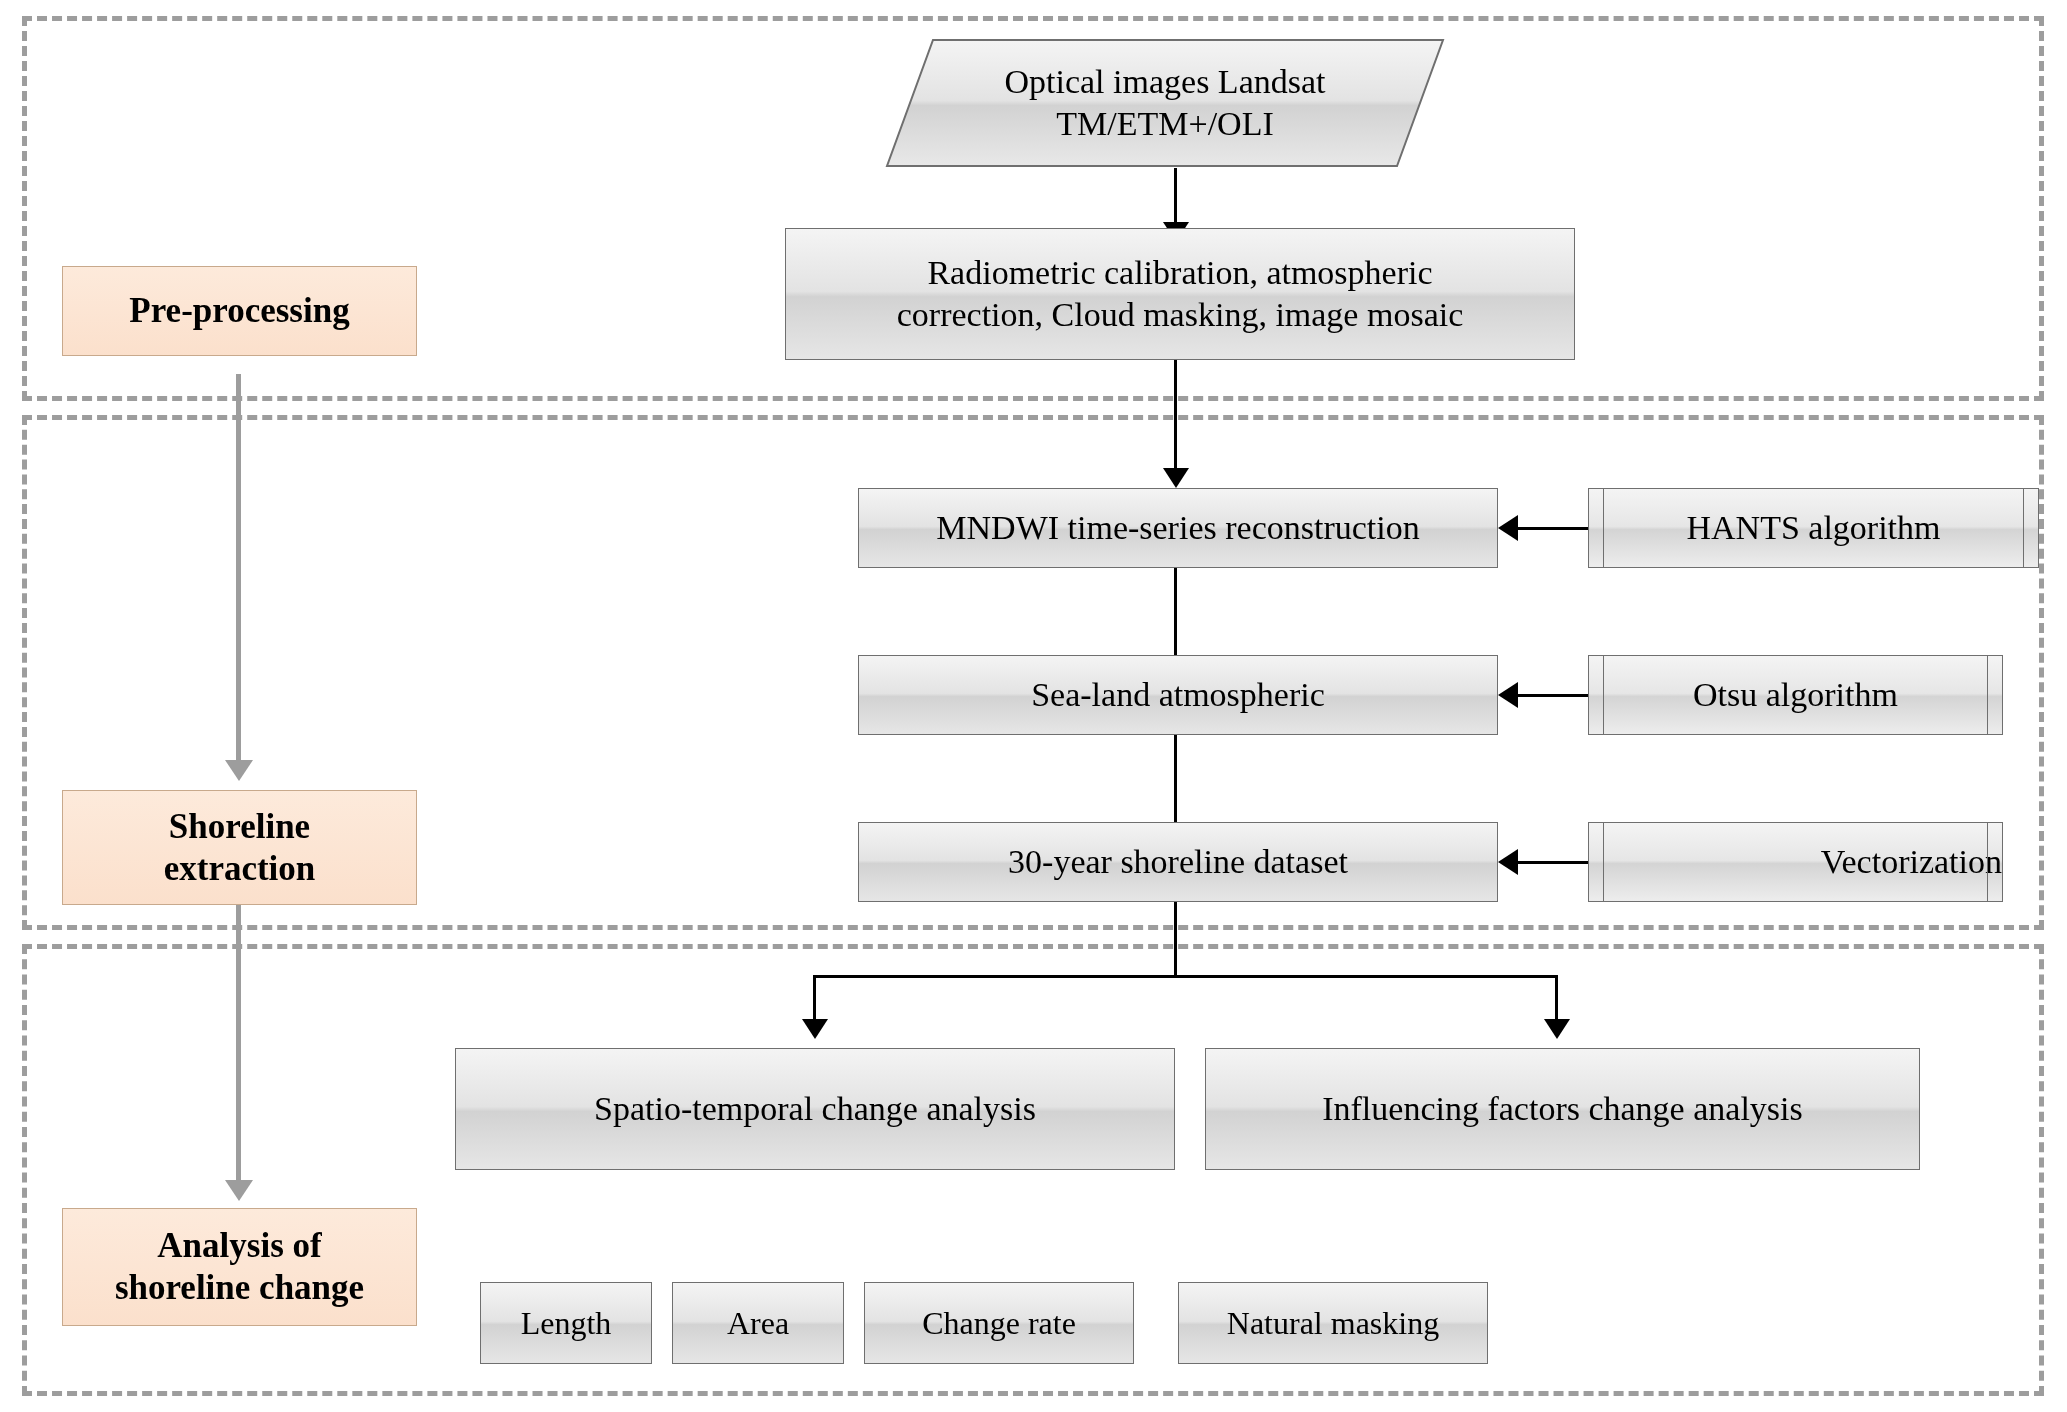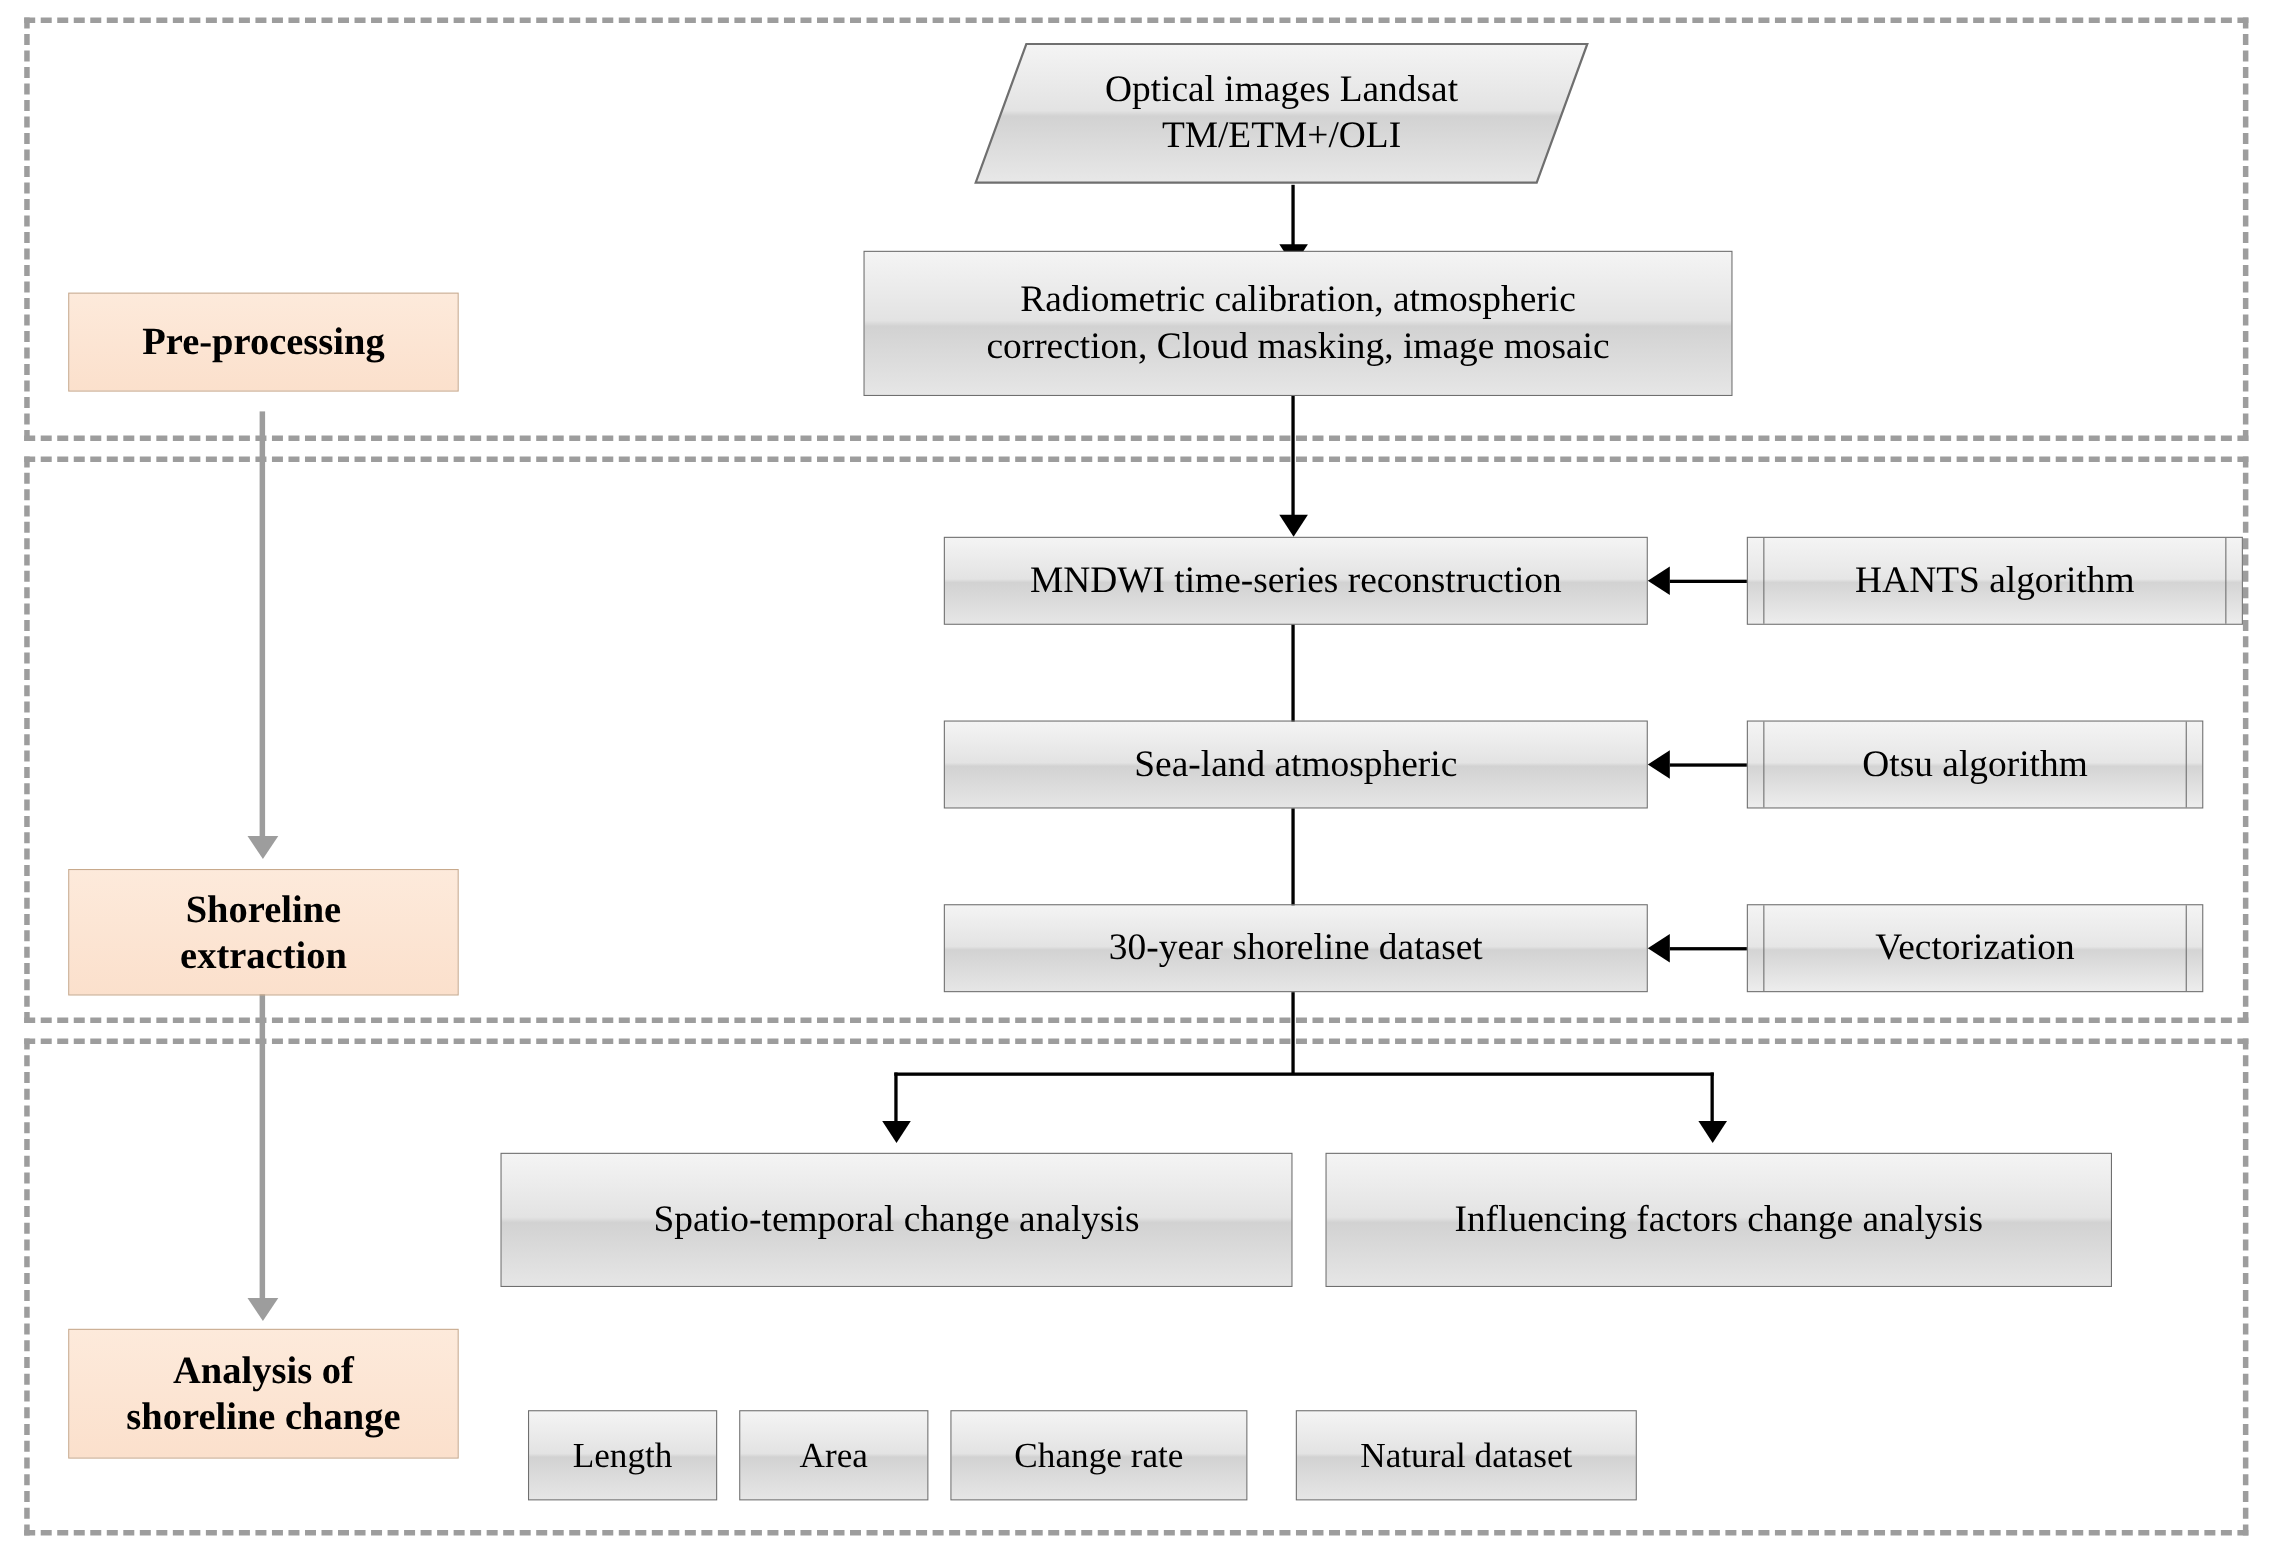"Vectorization" div.sub-node { justify-content: none -> flex-end }
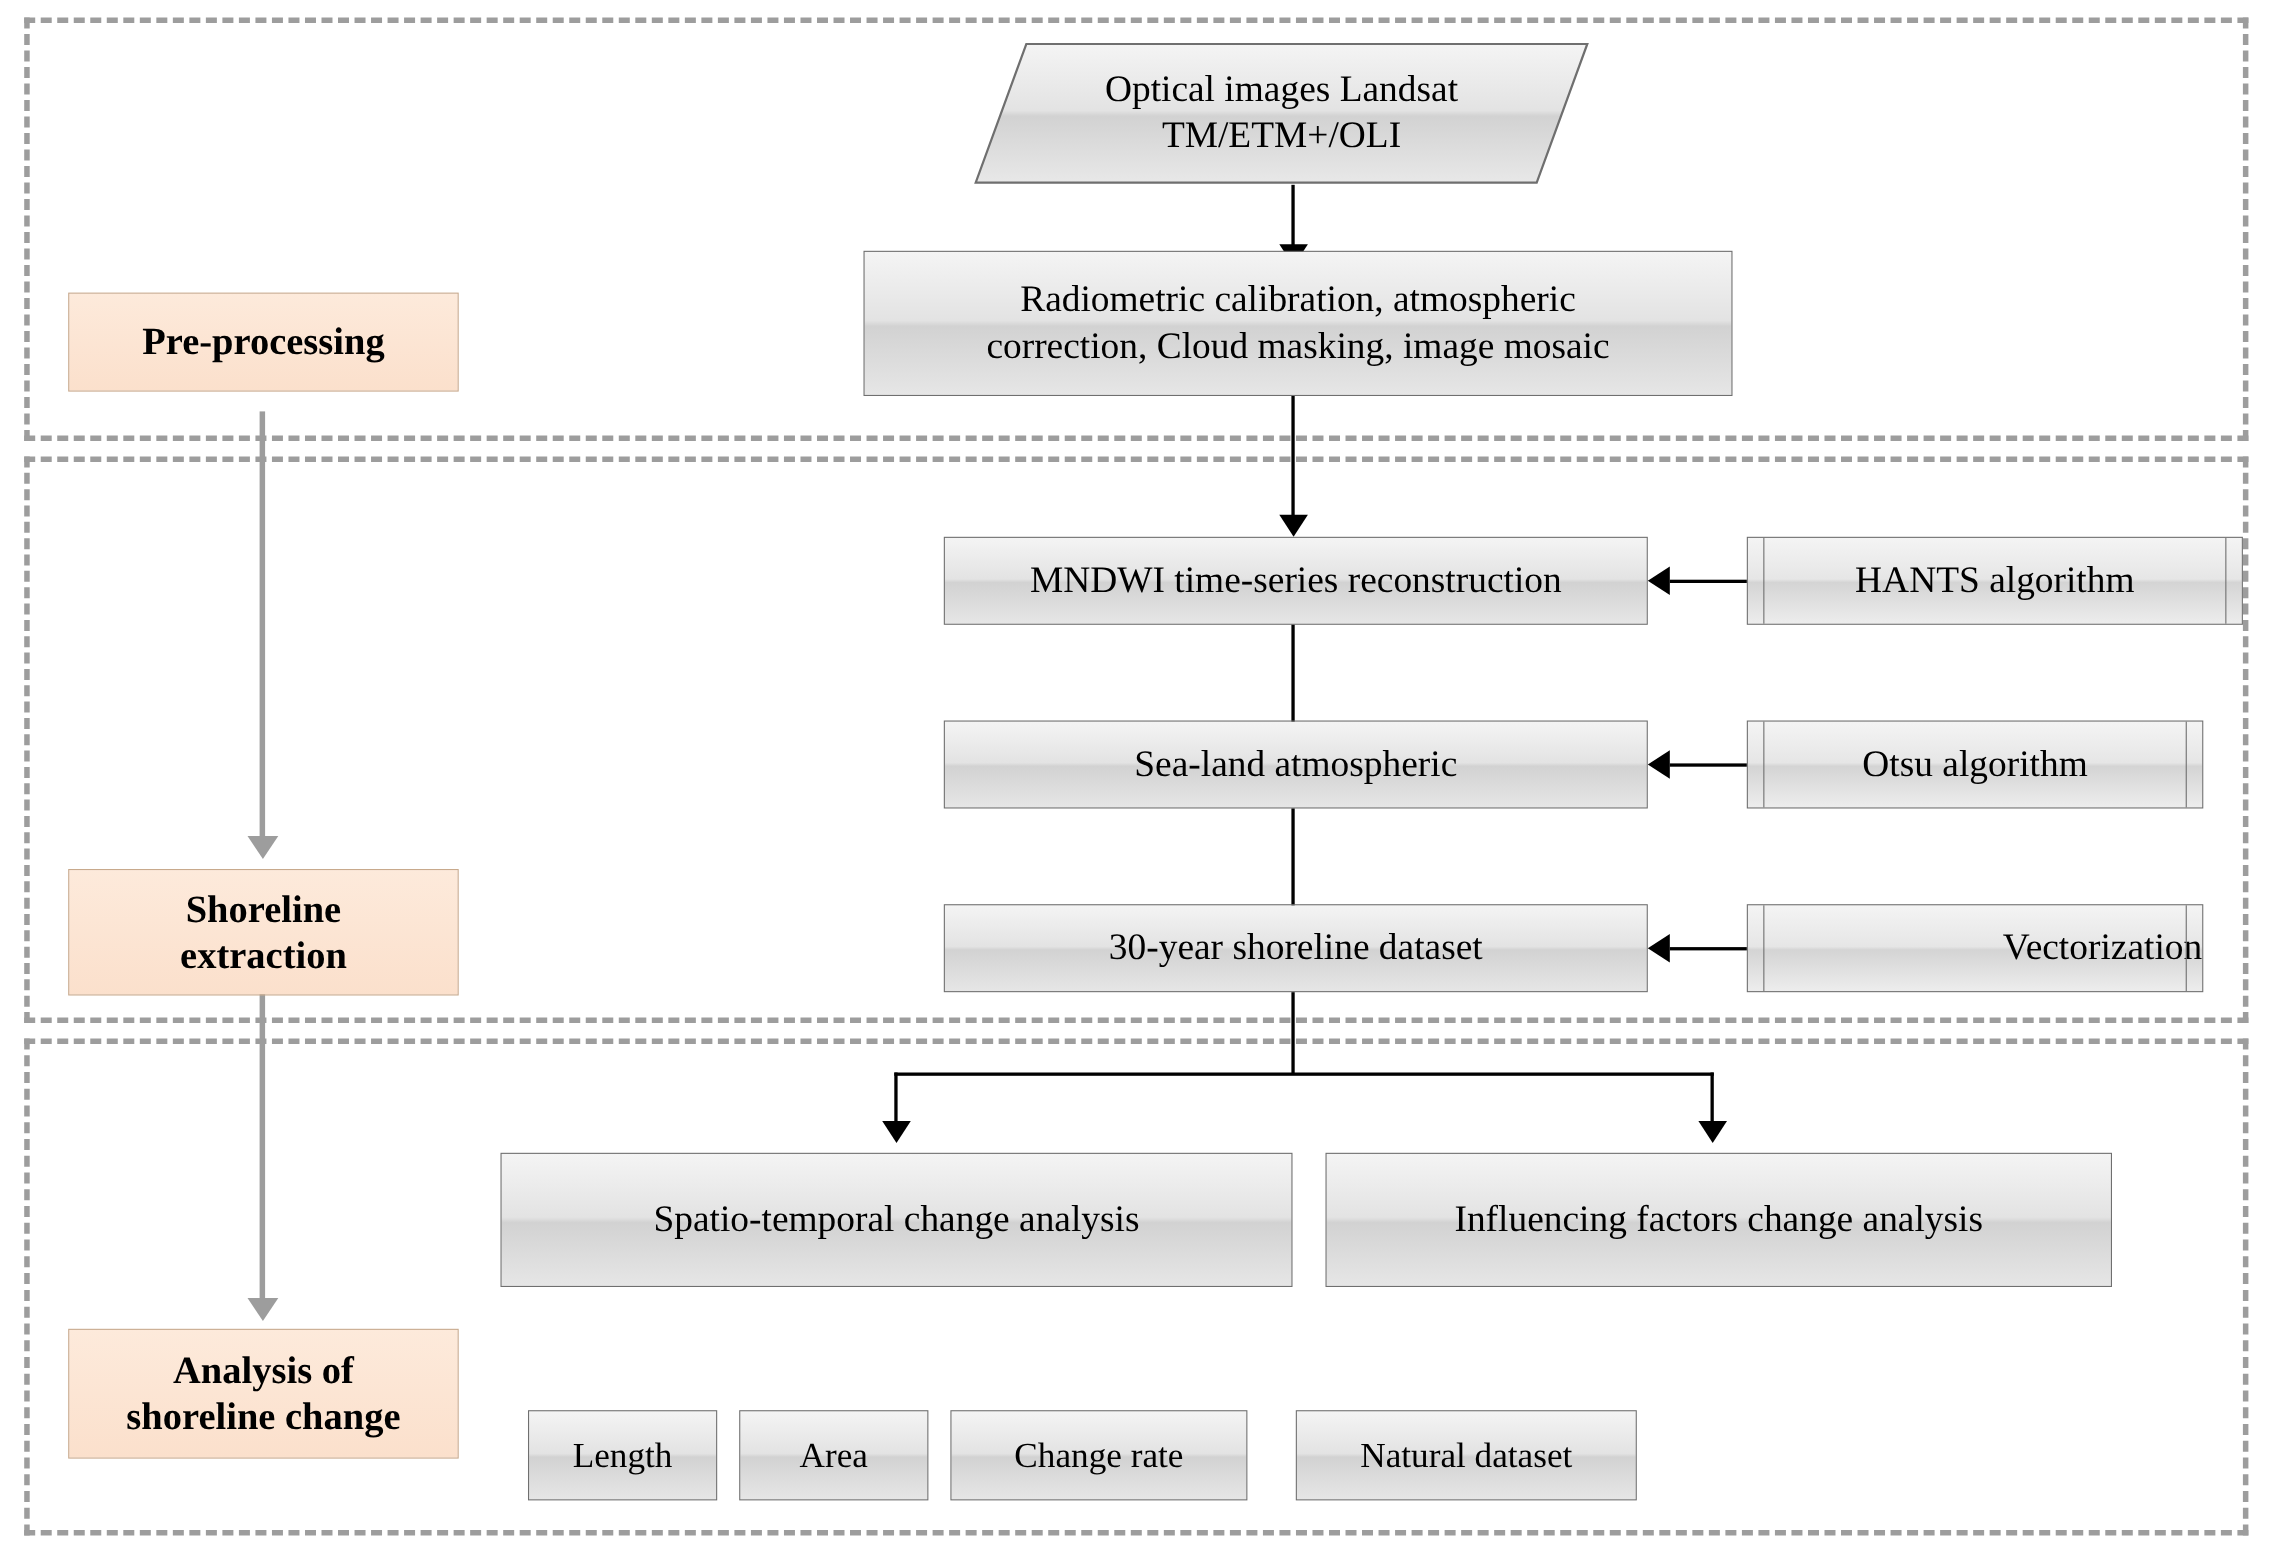"Natural dataset" span { text: dataset -> masking }
